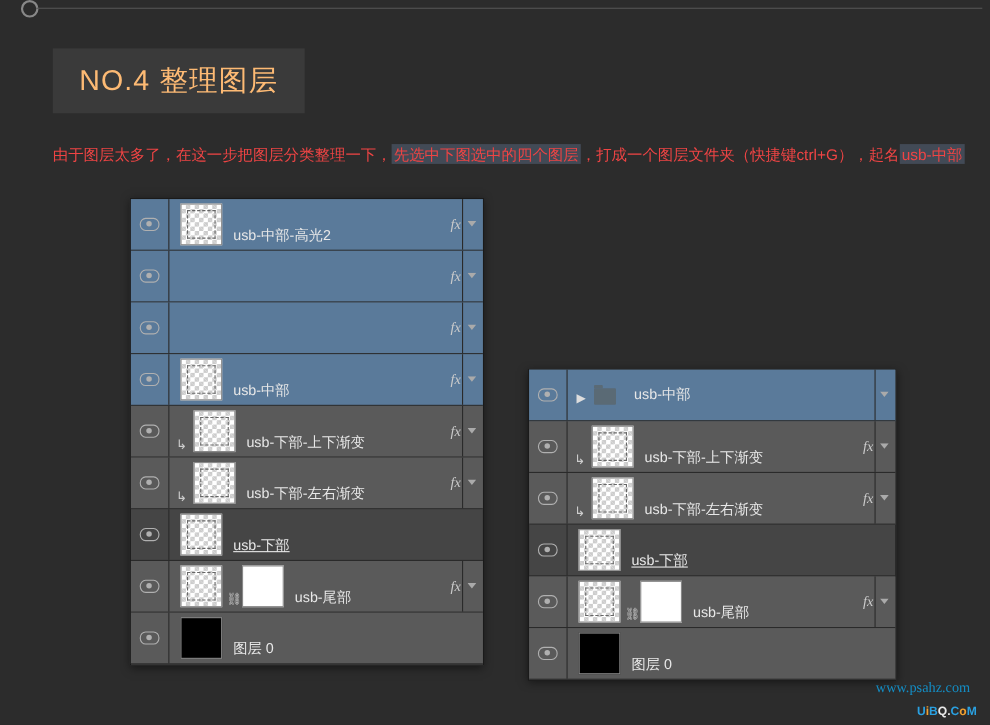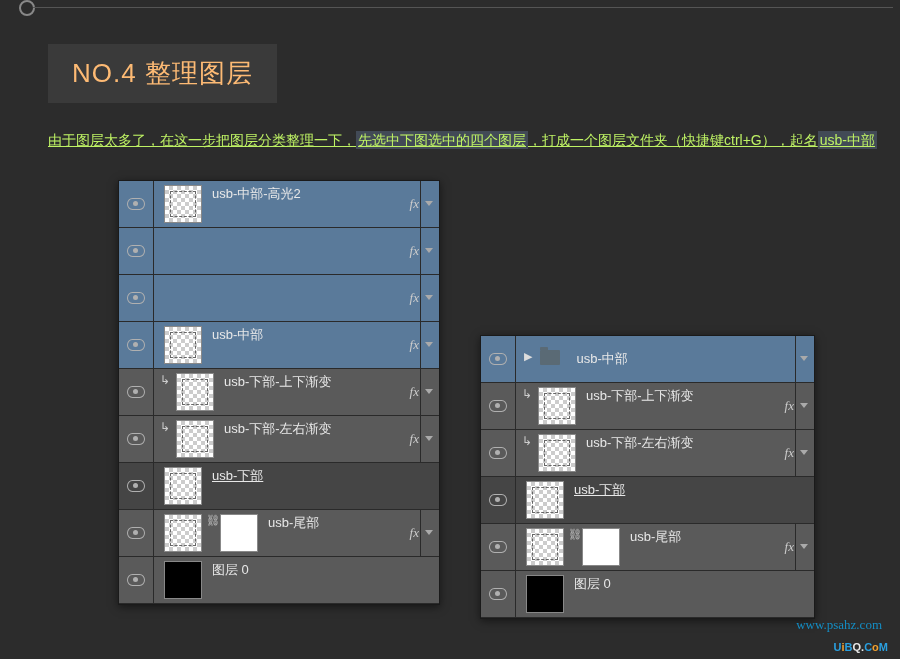"由于图层太多了，在这一步把图层分类整理一下， 先选中下图选中的四个图层" .desc { color: #bef264 -> #ef4444; text-decoration: underline -> none }
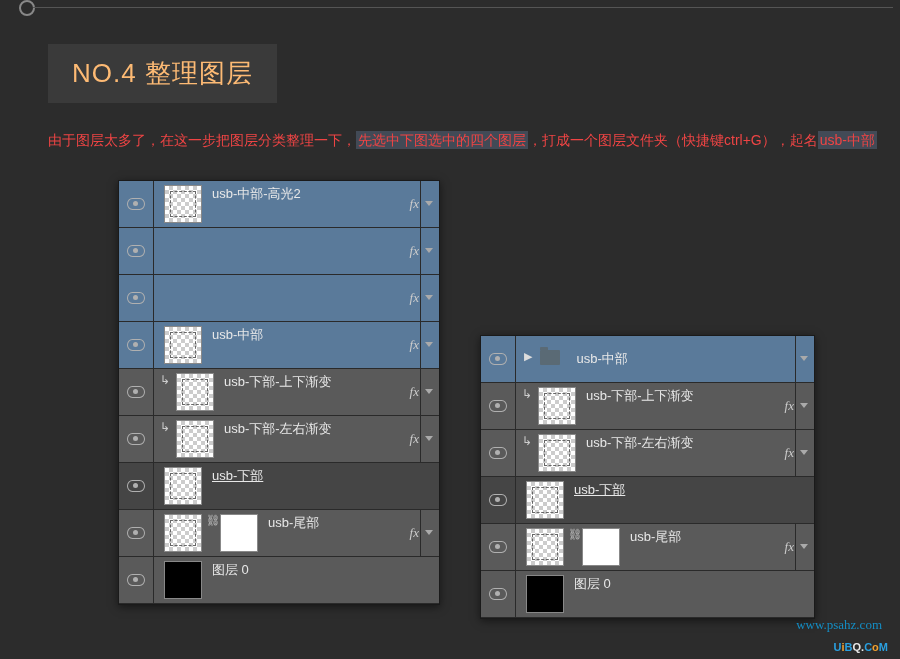"usb-中部-高光2" .content-col { align-items: flex-start -> flex-end }
